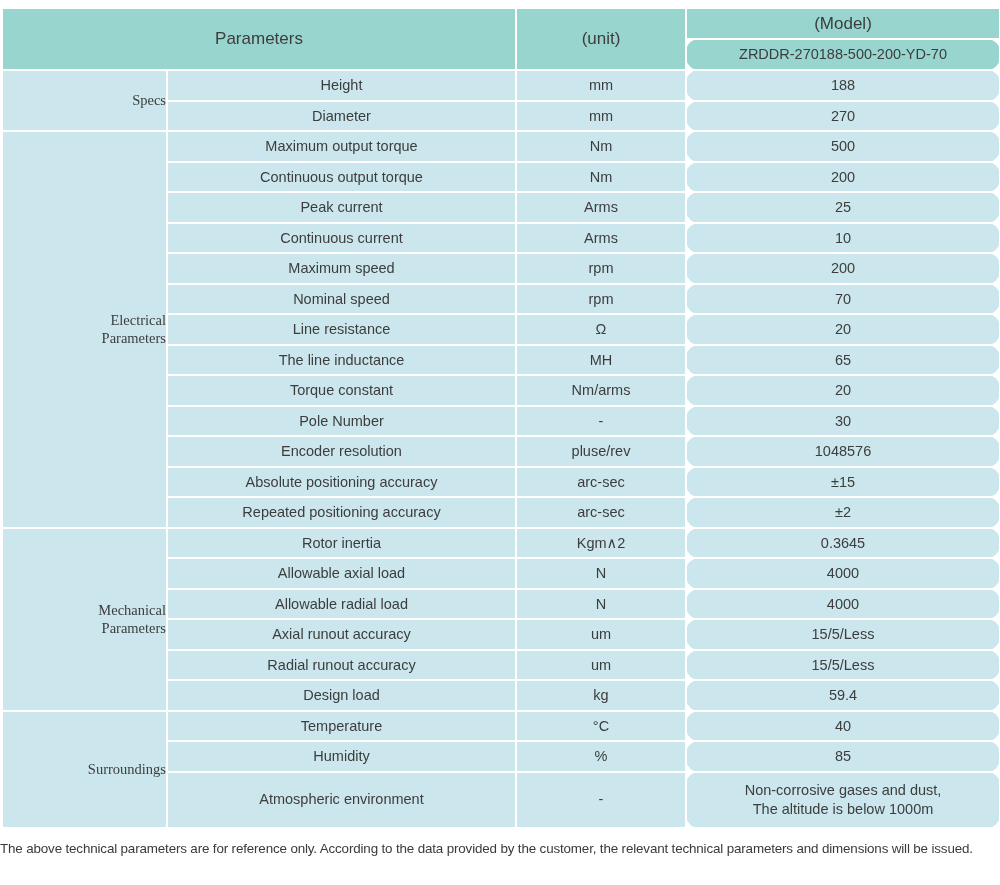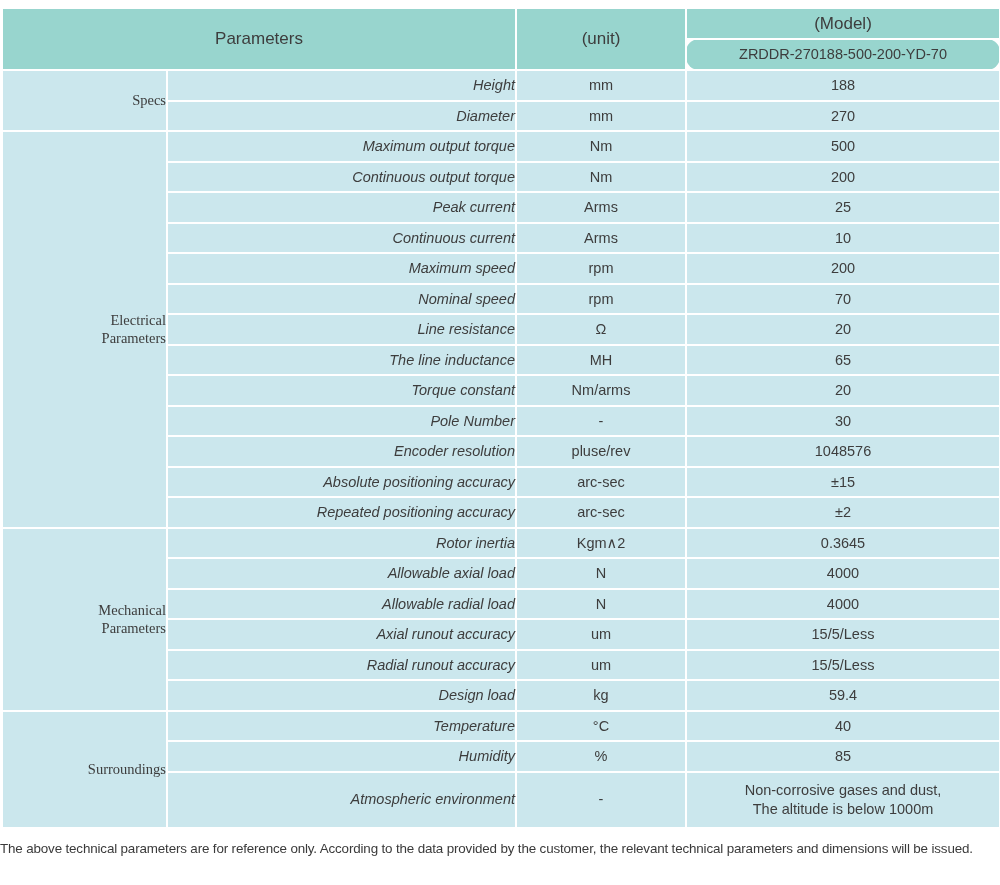"Height" td.param { font-style: italic -> none; text-align: right -> center }
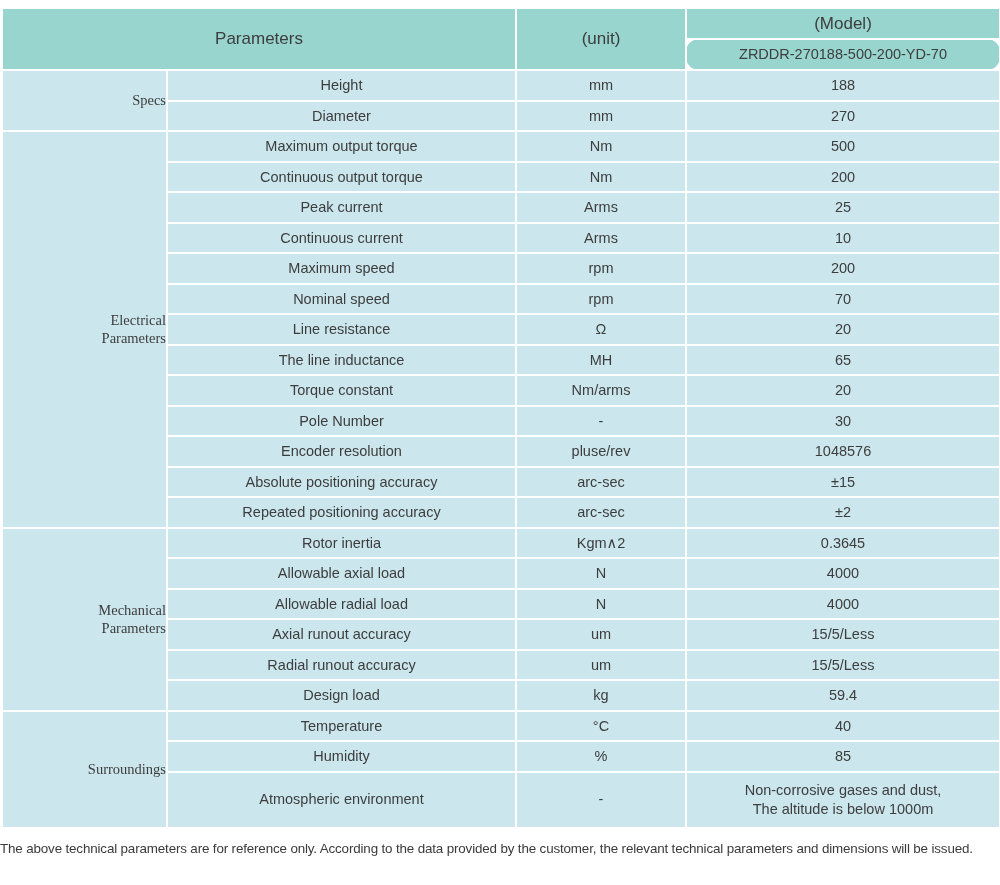"188" td.value { border-radius: none -> 13px }
